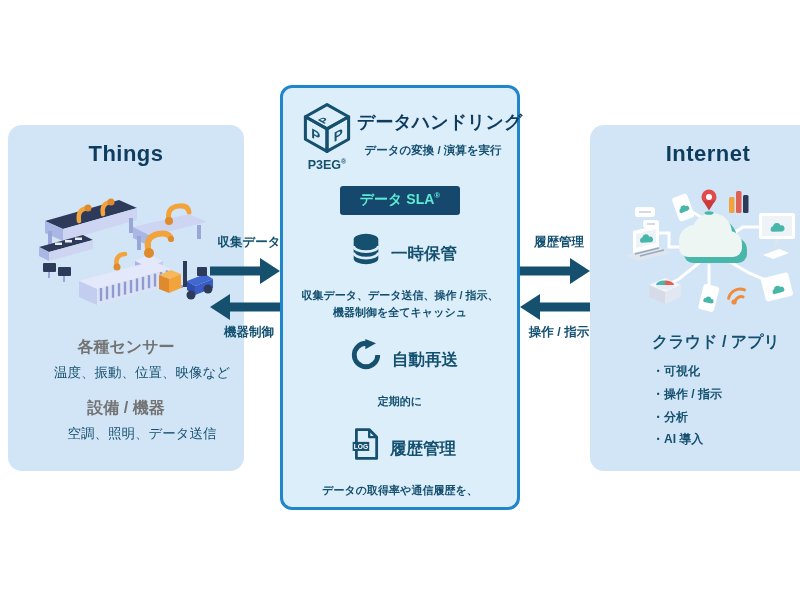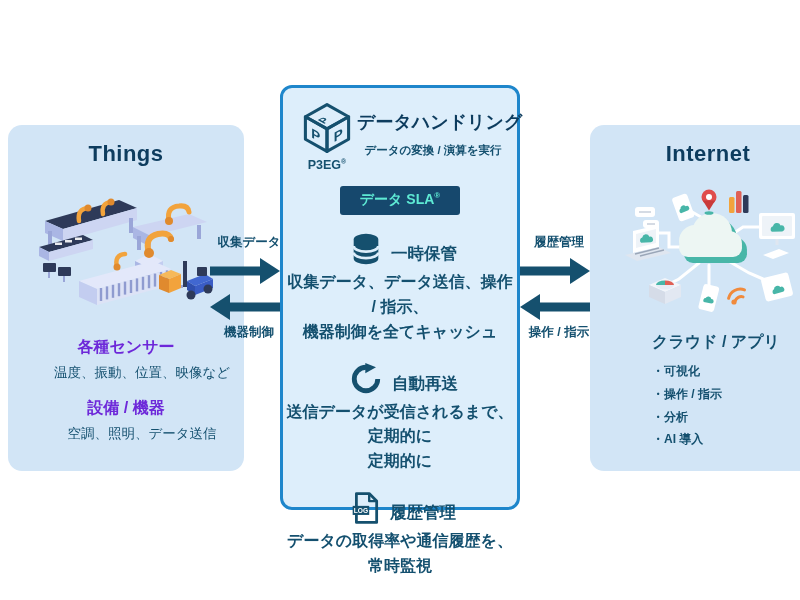"収集データ、データ送信、操作 / 指示、" .f-desc { font-size: 16px -> 11px; margin-top: 5px -> 22px }
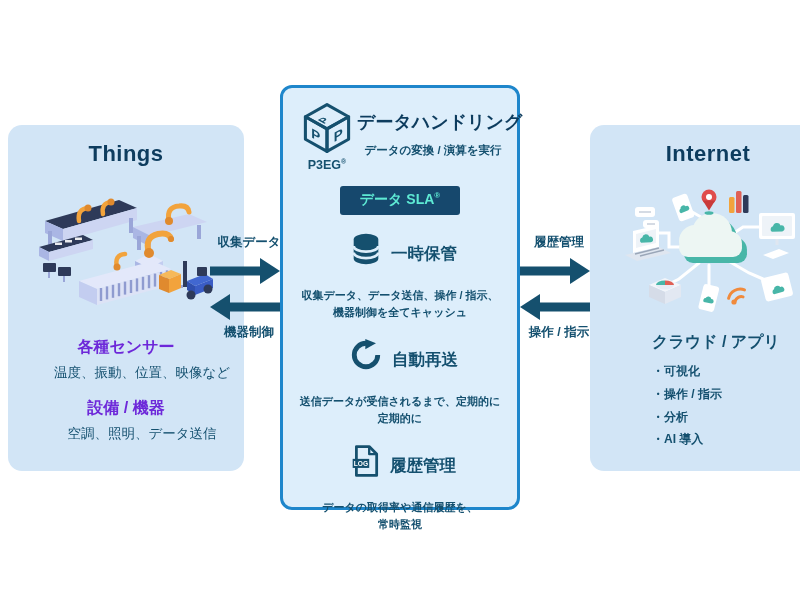"各種センサー" .sec-head { color: #6d28d9 -> #737373 }
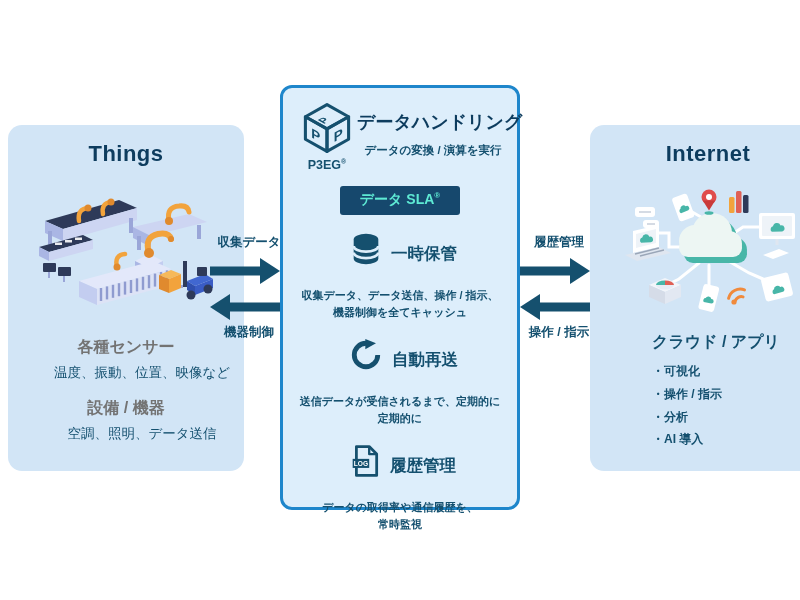"送信データが受信されるまで、定期的に" div { html: <div>送信データが受信されるまで、定期的に</div> -> none }
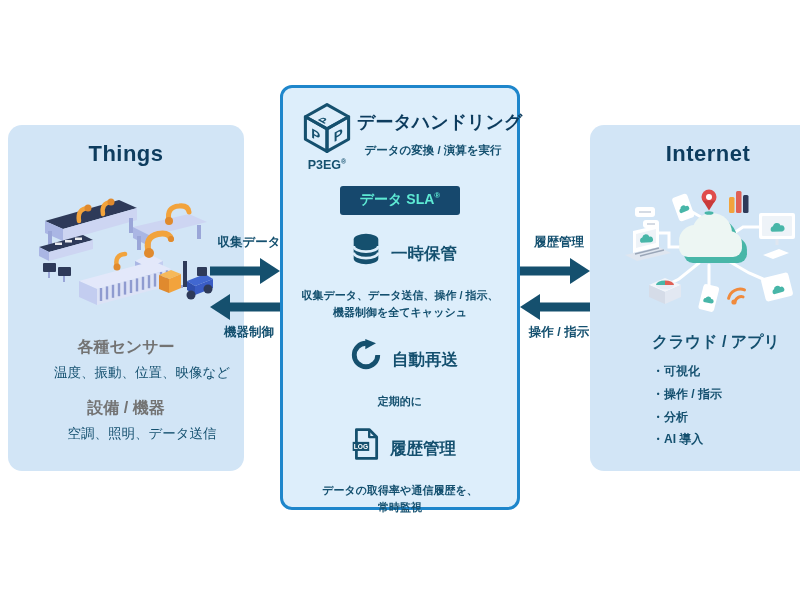"常時監視" div { html: <div>常時監視</div> -> none }
